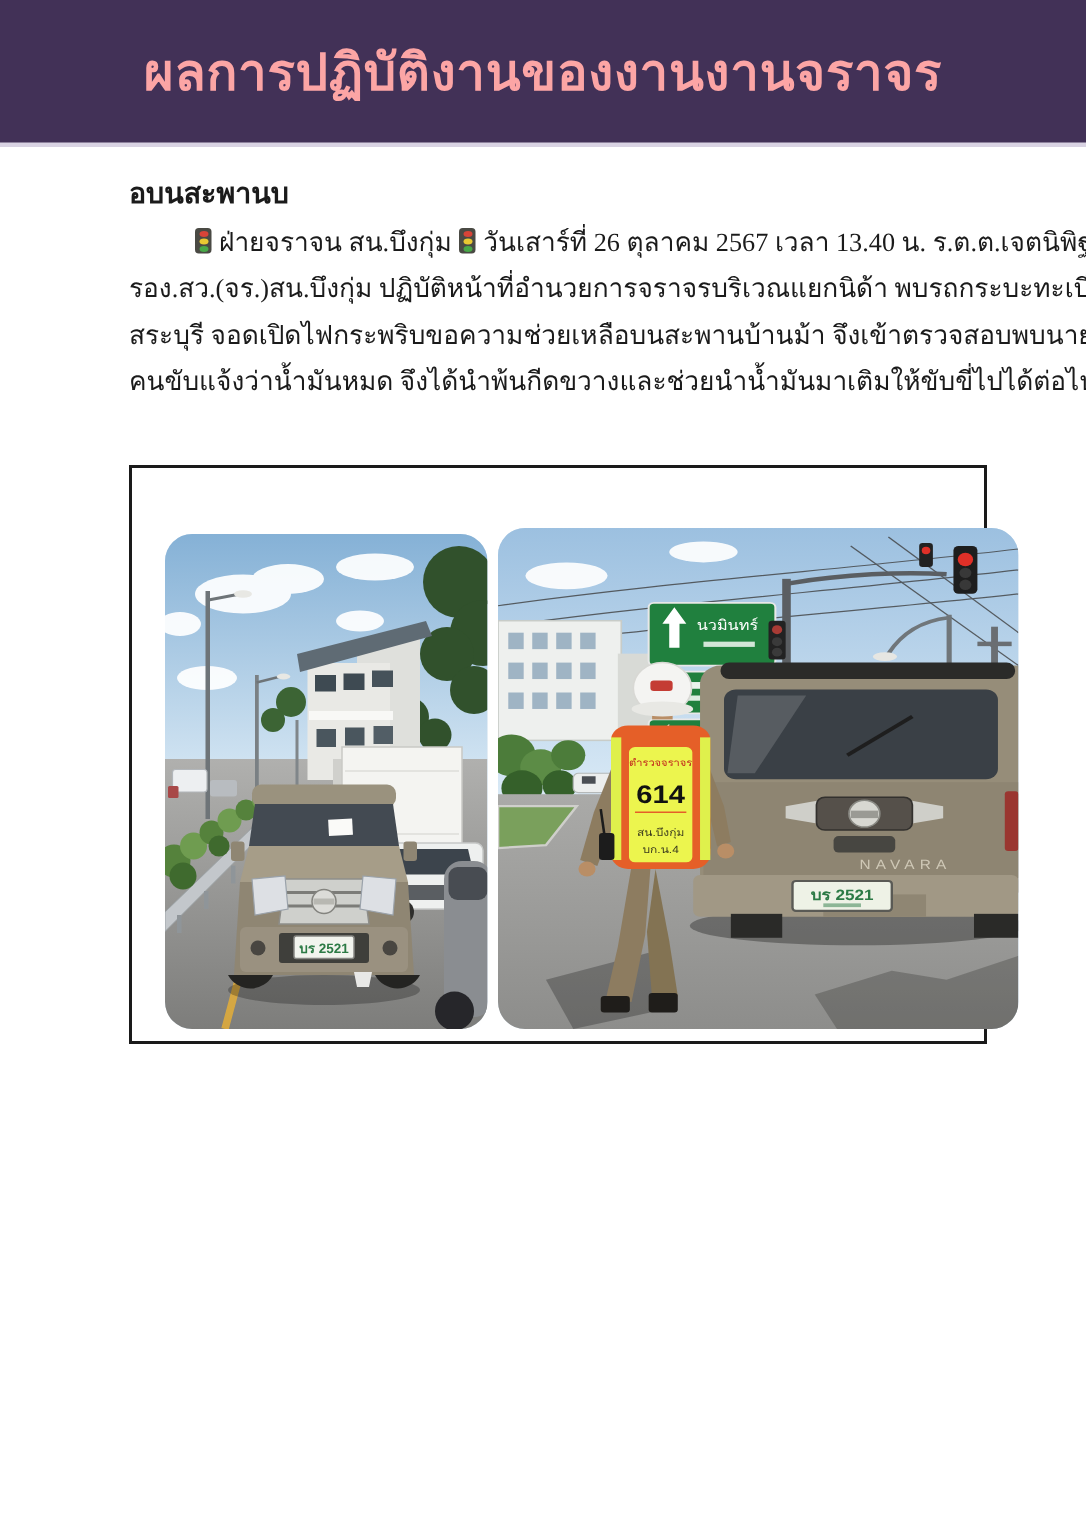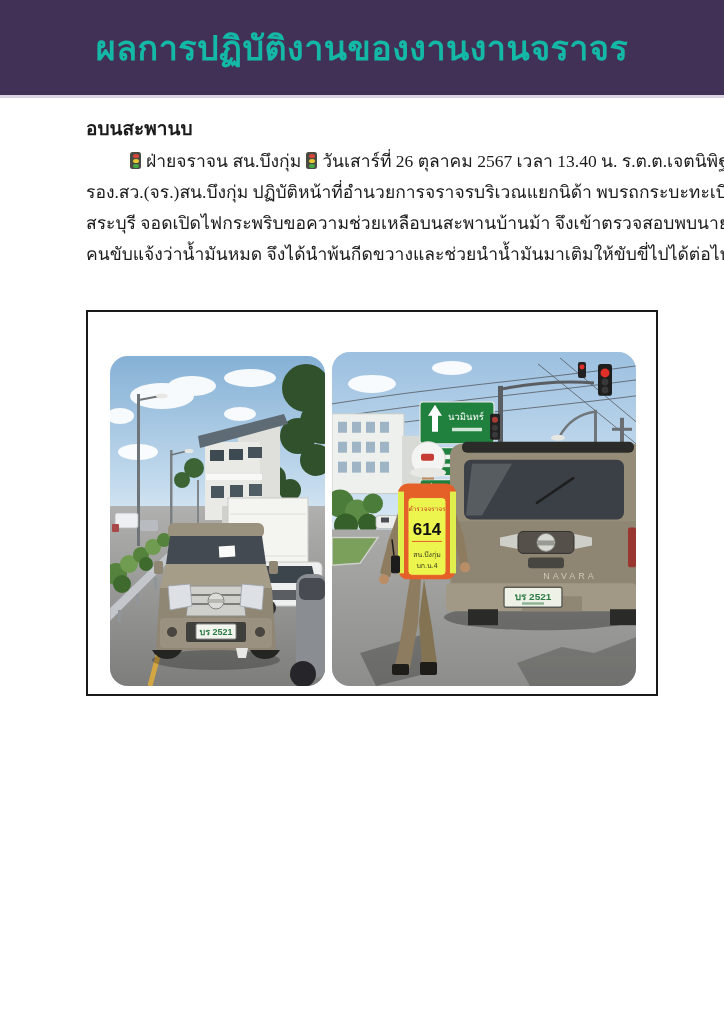"ผลการปฏิบัติงานของงานงานจราจร" .banner h1 { color: #14b8a6 -> #fca5a5 }
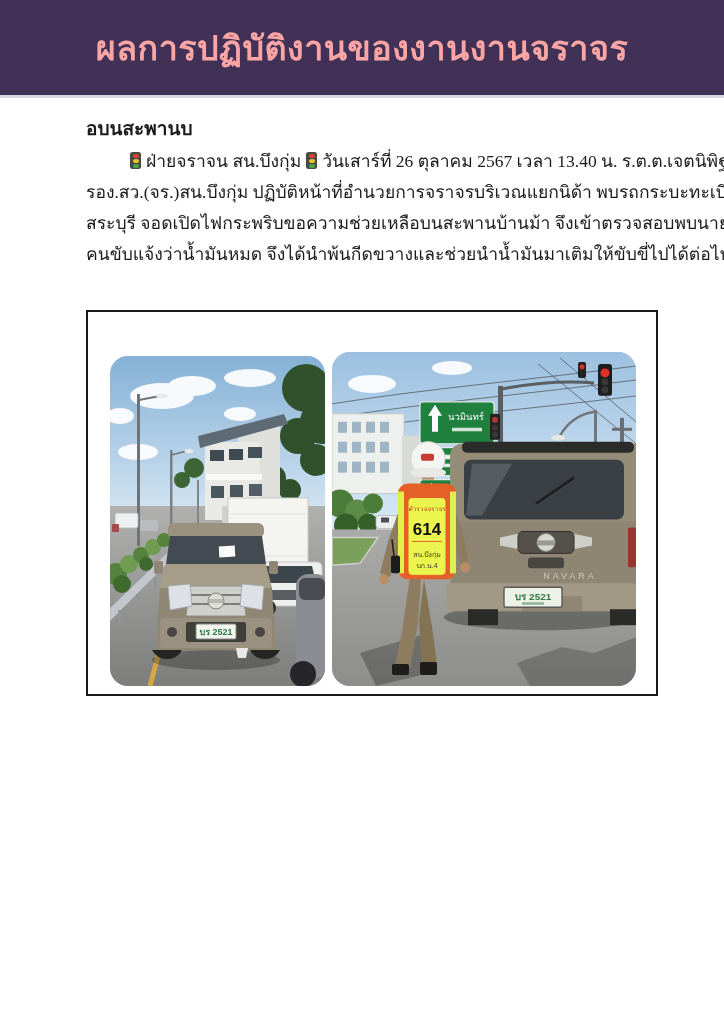"นวมินทร์" .photo.right { width: 304px -> 347px }
